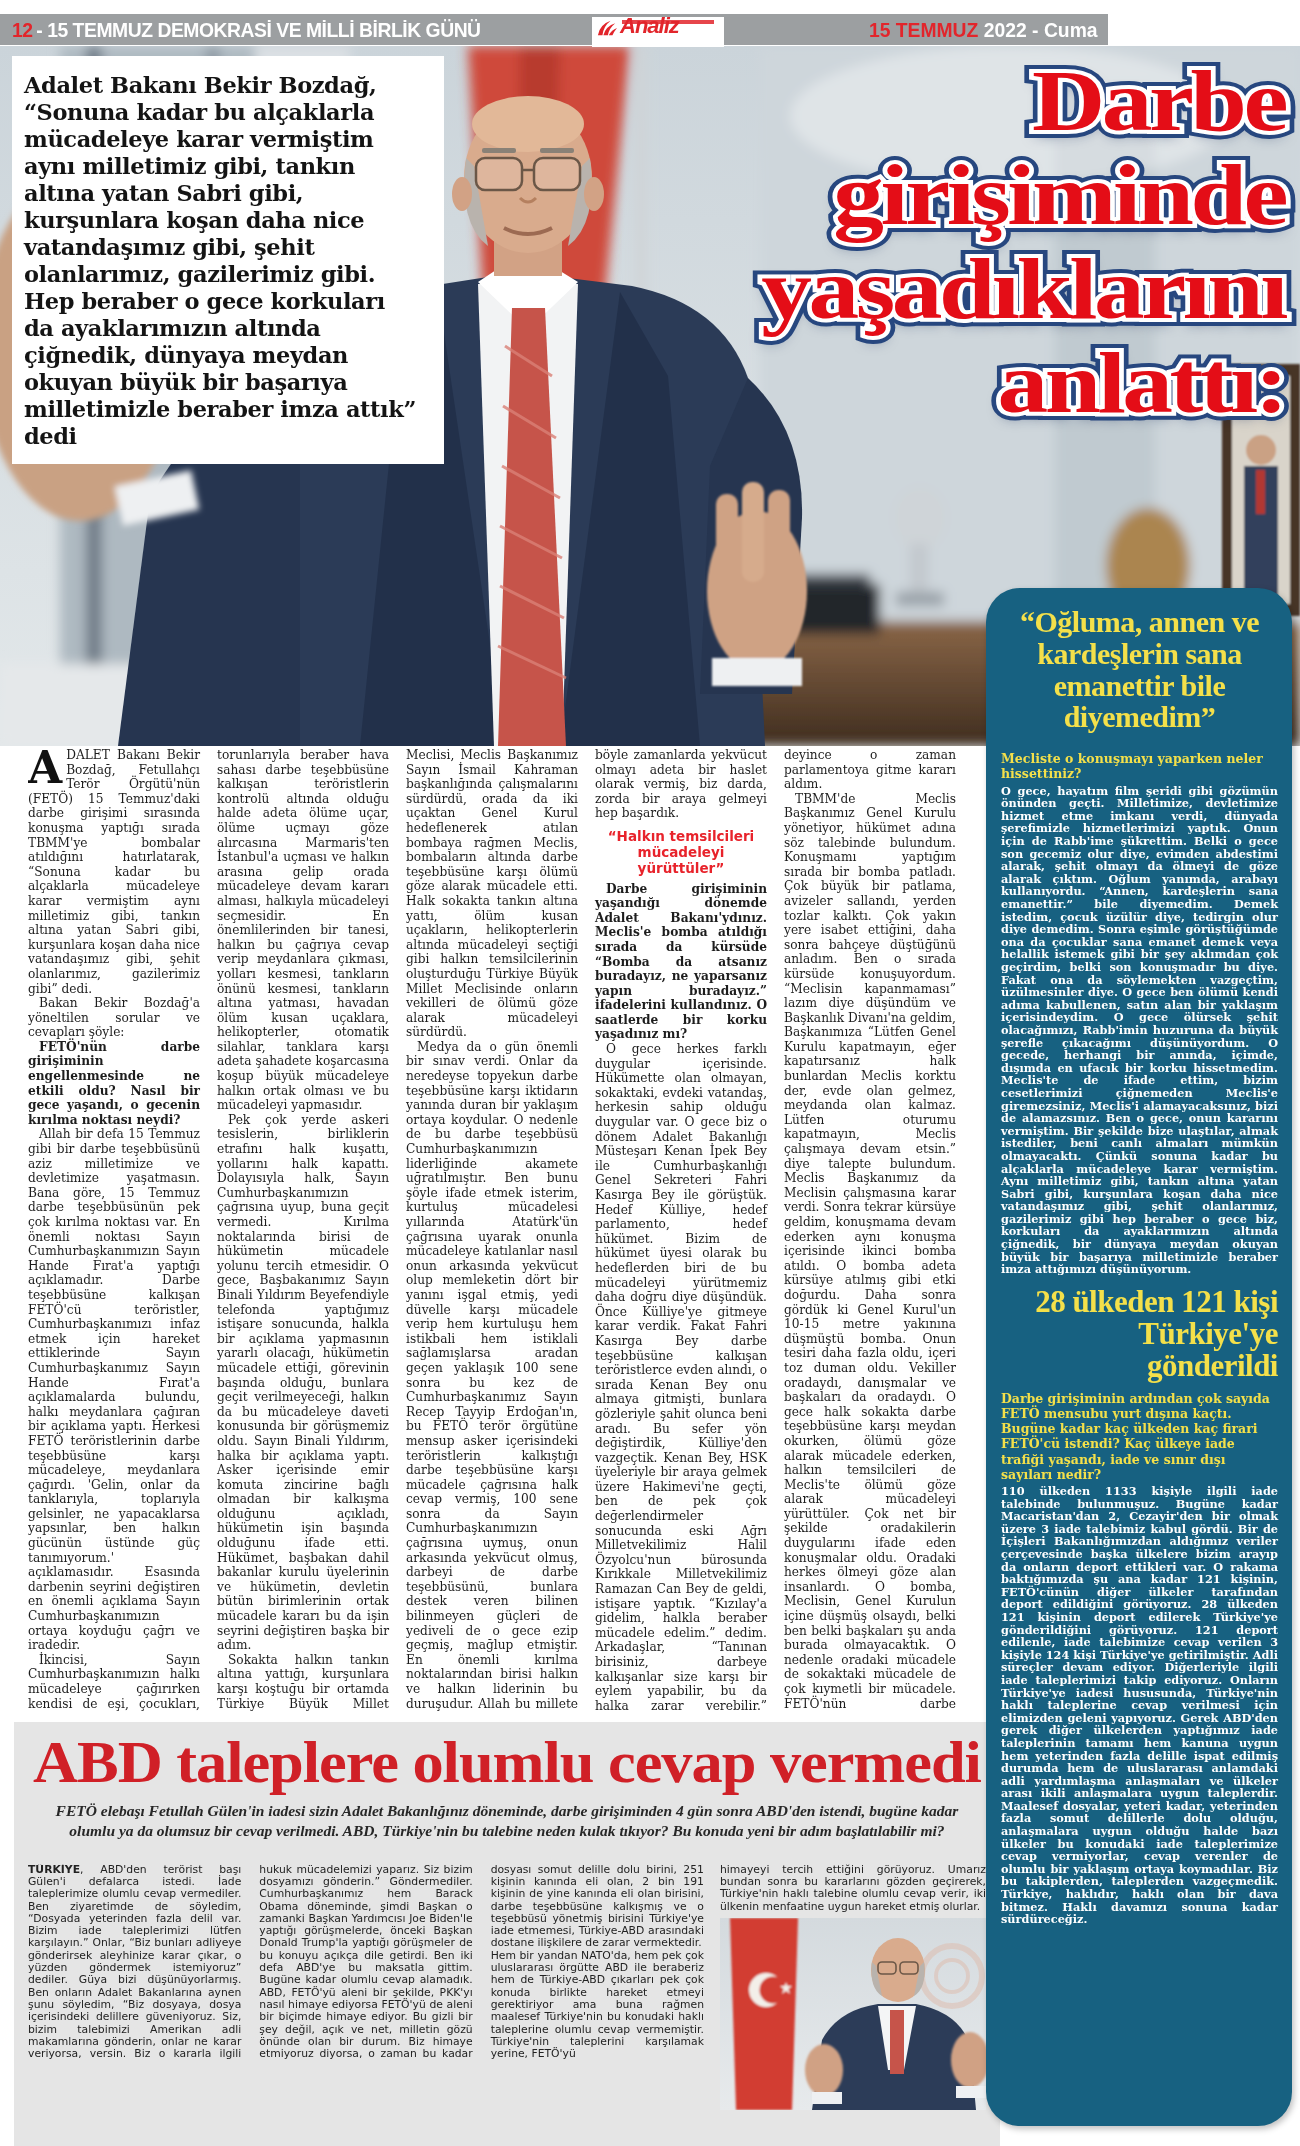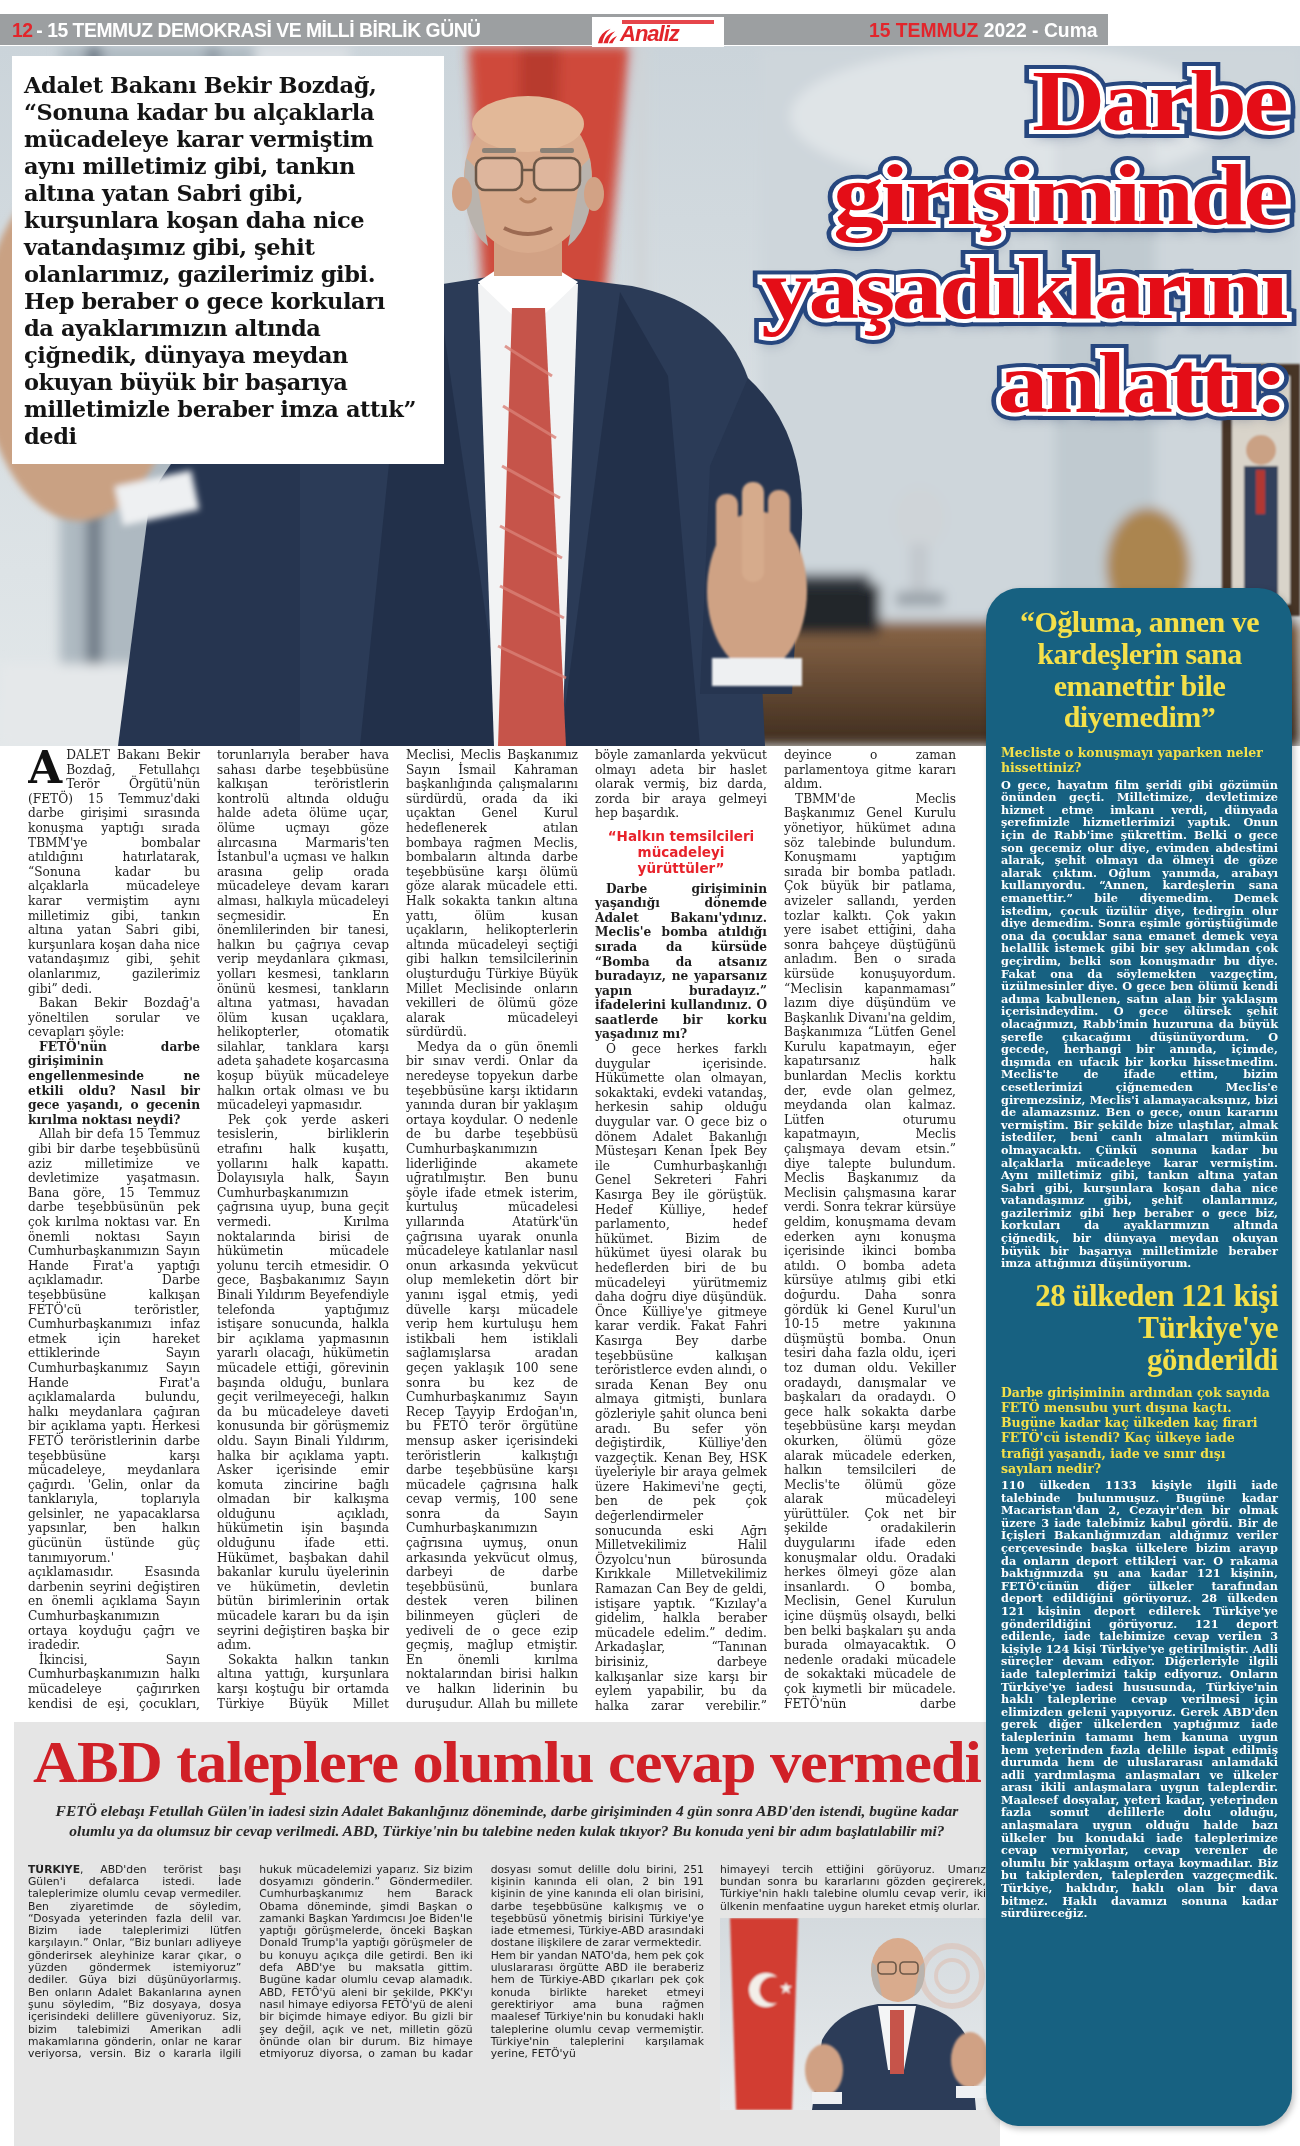"Analiz" .logo { padding: 0 5px 2px 4px -> 0 5px 10px 4px }
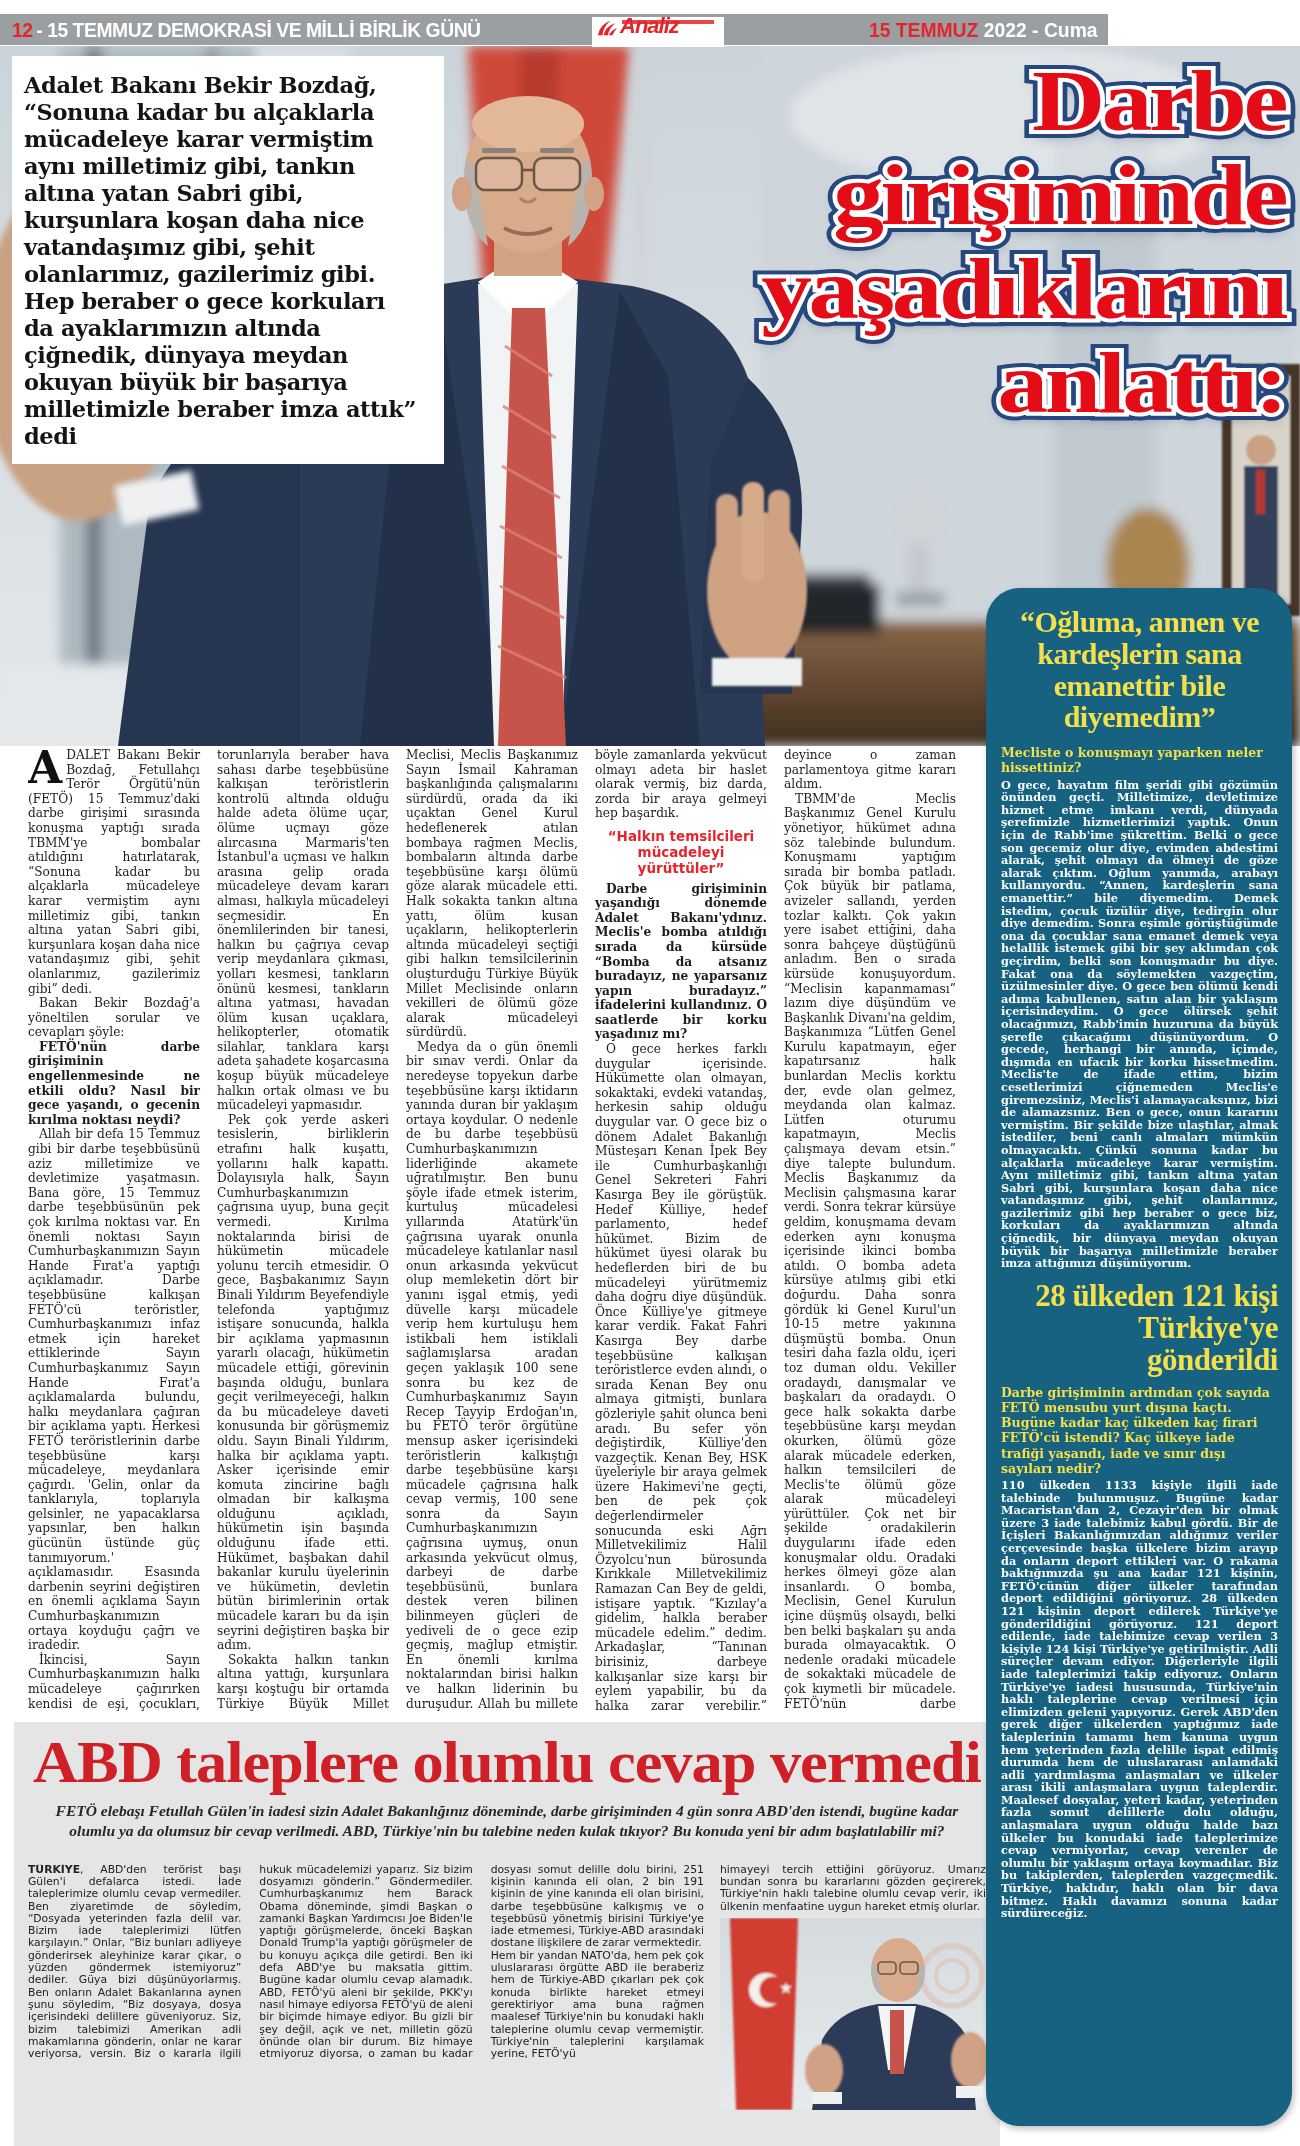"“Oğluma, annen ve kardeşlerin sana" .bluebox .bq-head { margin-bottom: 12px -> 18px }
